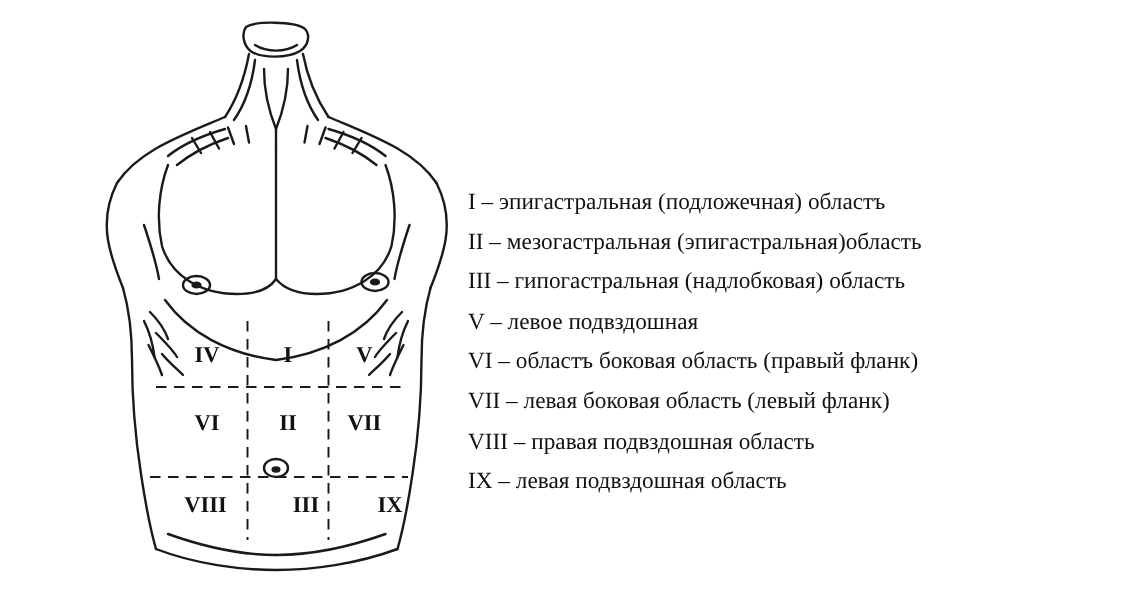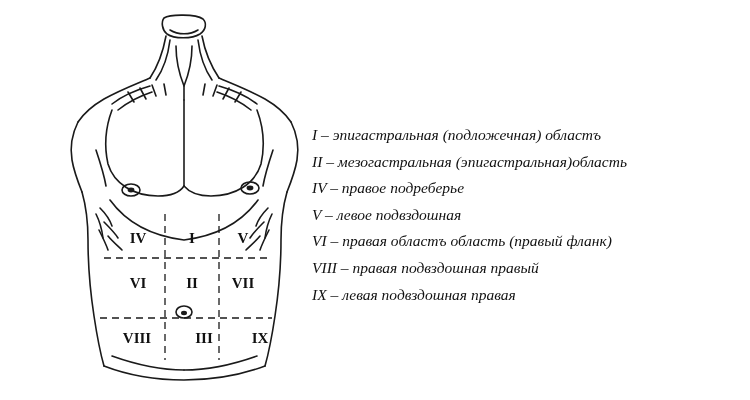"I – эпигастральная (подложечная) областъ" .legend-item { font-style: italic -> none }
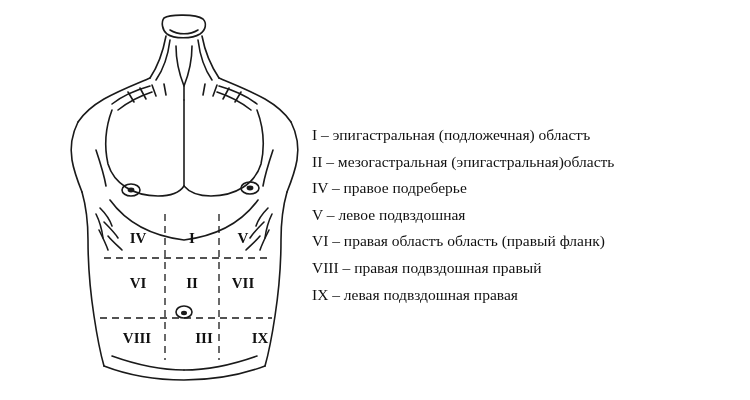"III – гипогастральная (надлобковая)" div.legend-item { html: none -> <div>III – гипогастральная (надлобковая) область</div> }
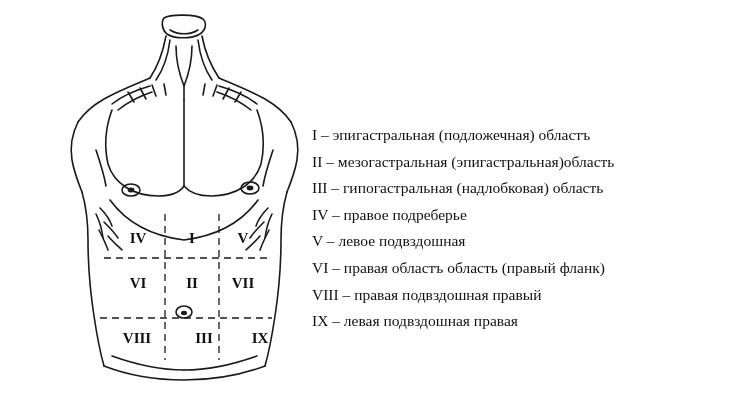"IV – правое подреберье" div.legend-item { html: <div>IV – правое подреберье</div> -> none }
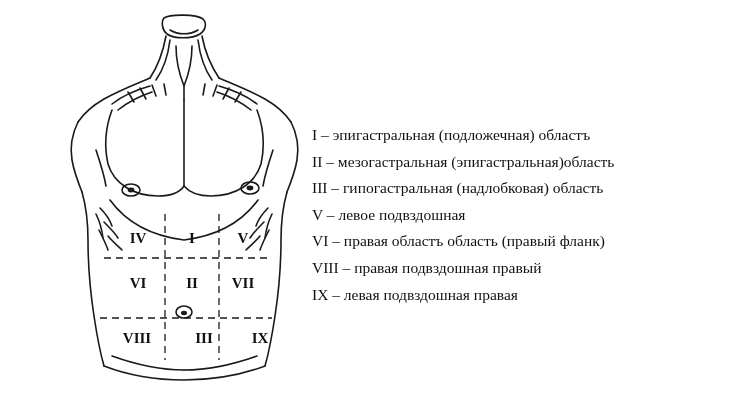"VI – правая областъ область" div.legend-item { text: правая областъ -> областъ боковая }
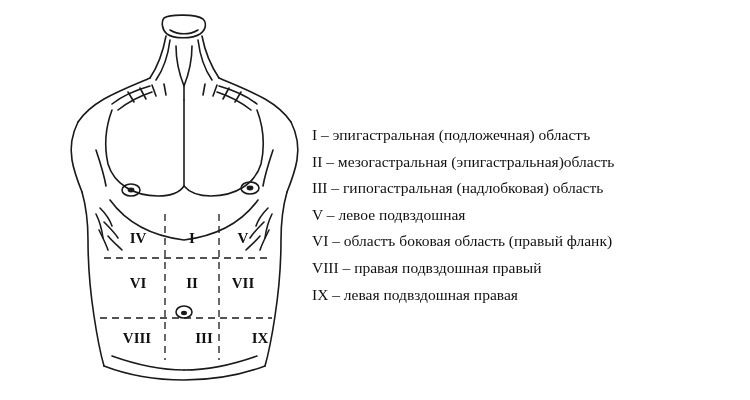"VII – левая боковая область" div.legend-item { html: none -> <div>VII – левая боковая область (левый фланк)</div> }
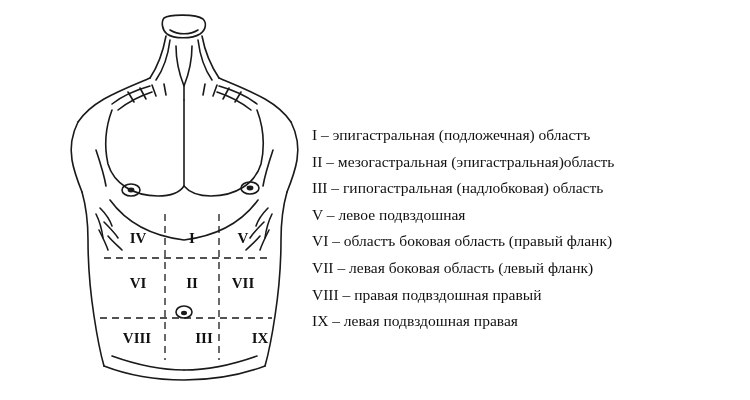"VIII – правая подвздошная правый" div.legend-item { text: правый -> область }
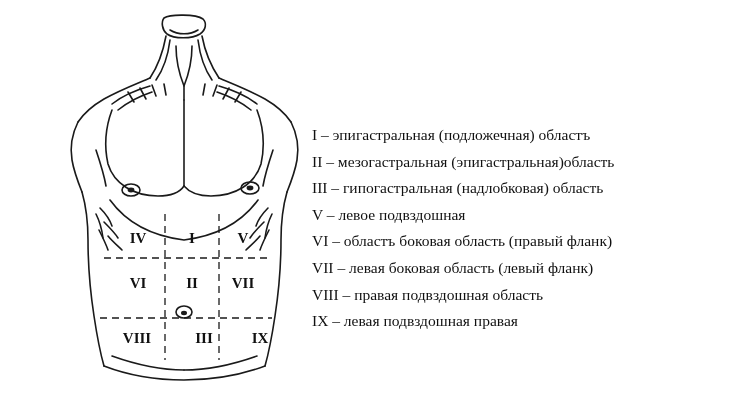"IX – левая подвздошная правая" div.legend-item { text: правая -> область }
